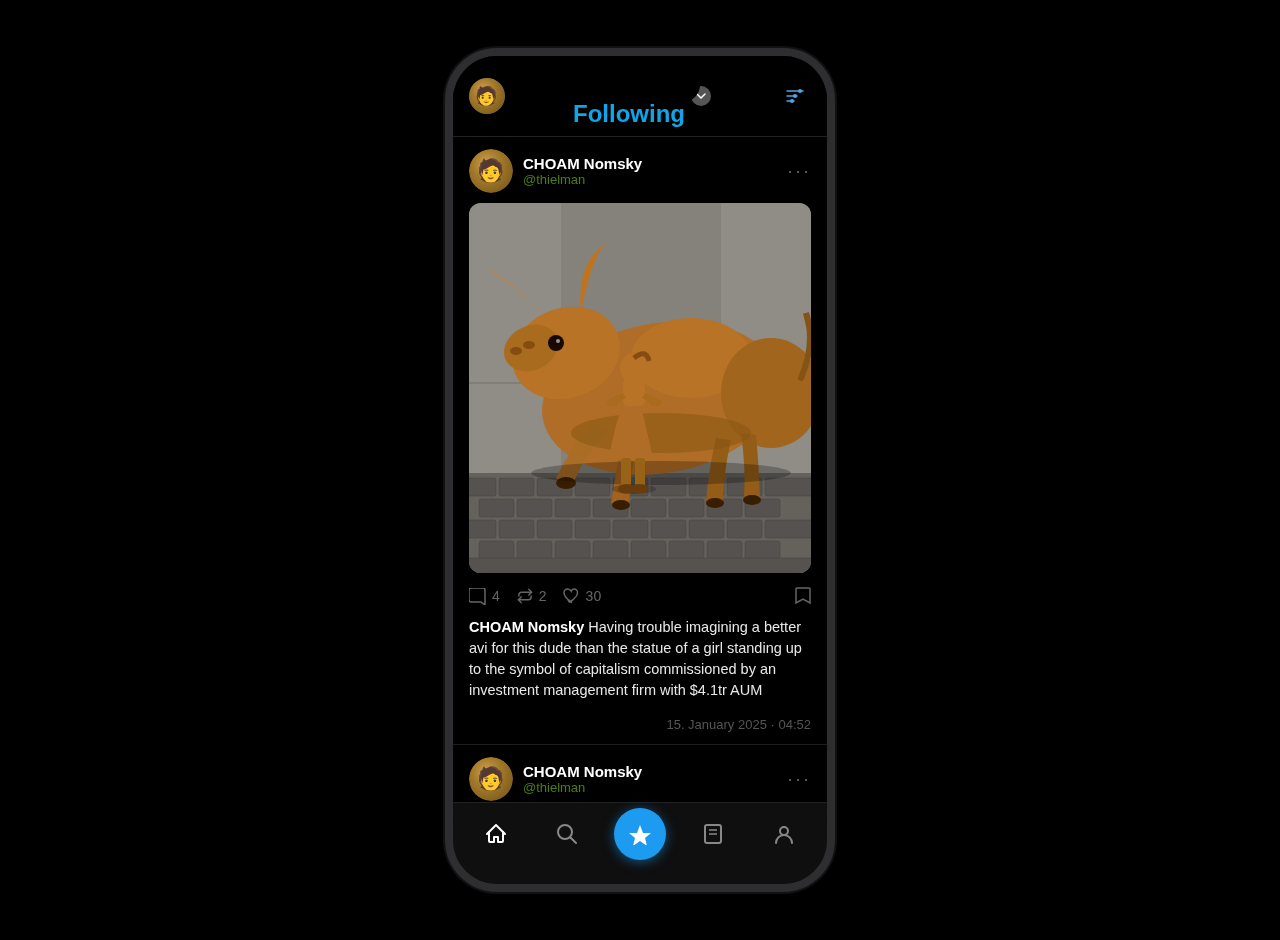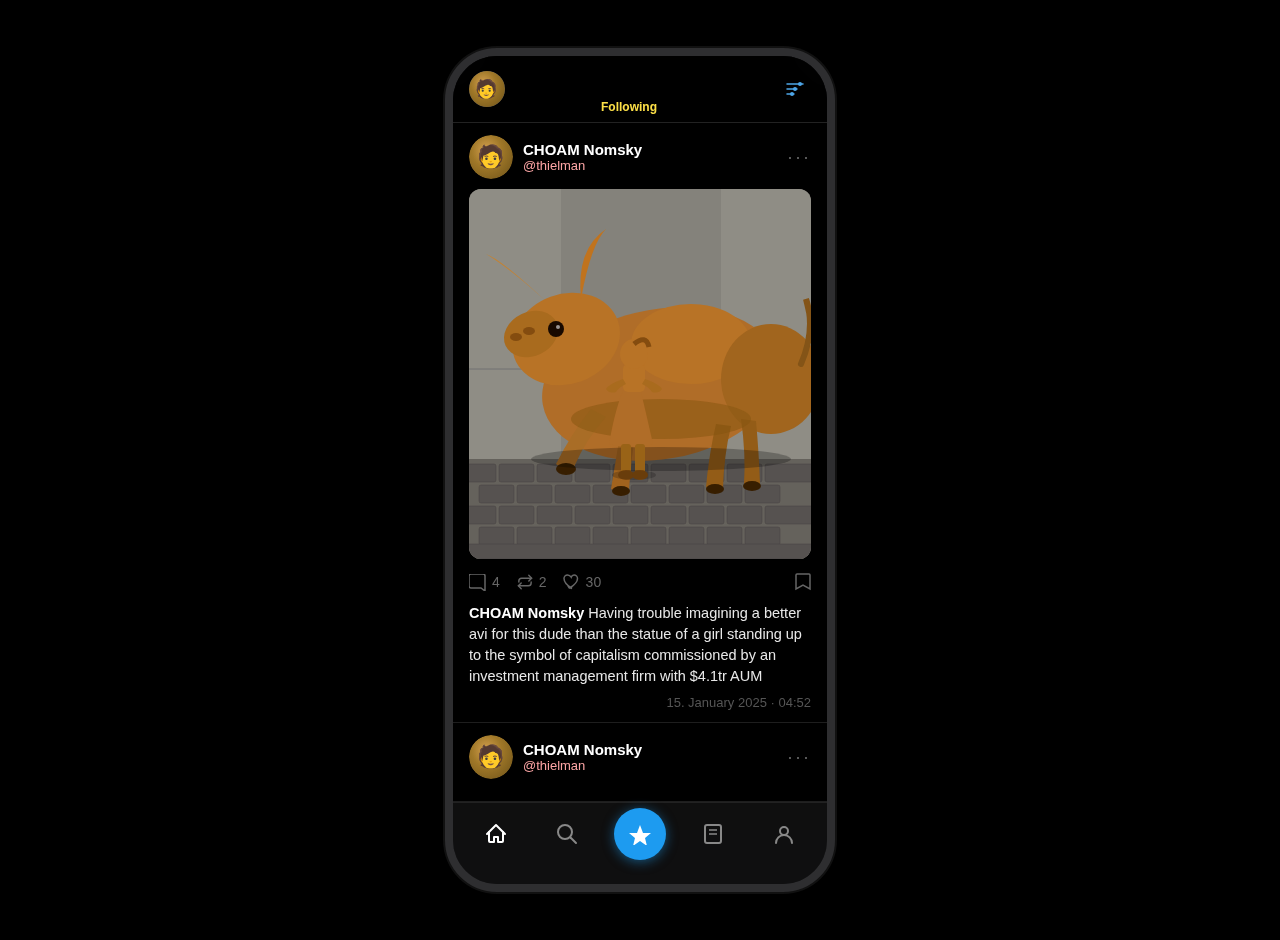"Following" .header-title { color: #fde047 -> #0ea5e9; font-size: 12px -> 24px }
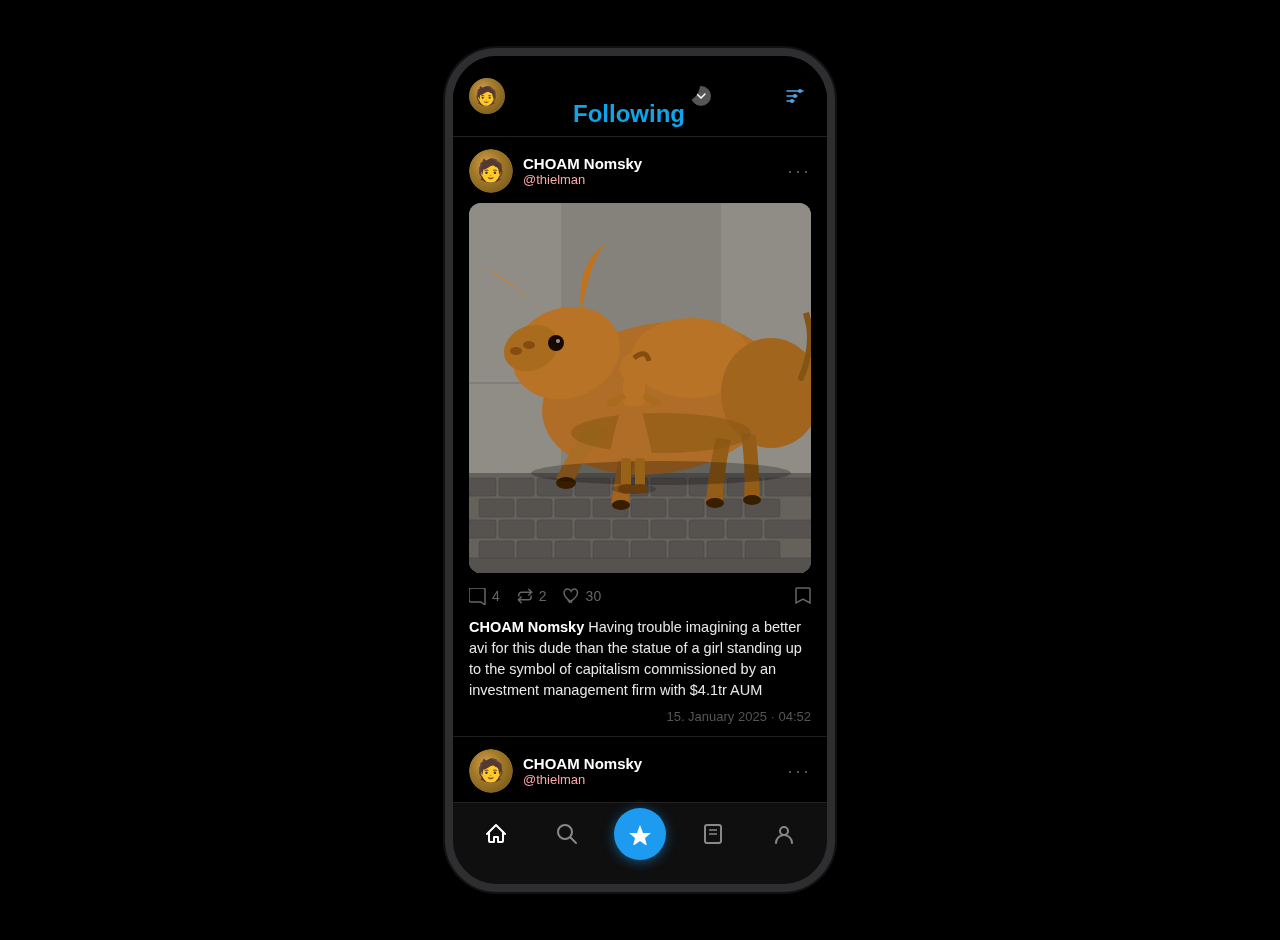"@thielman" .post-handle { color: #fca5a5 -> #4d7c0f }
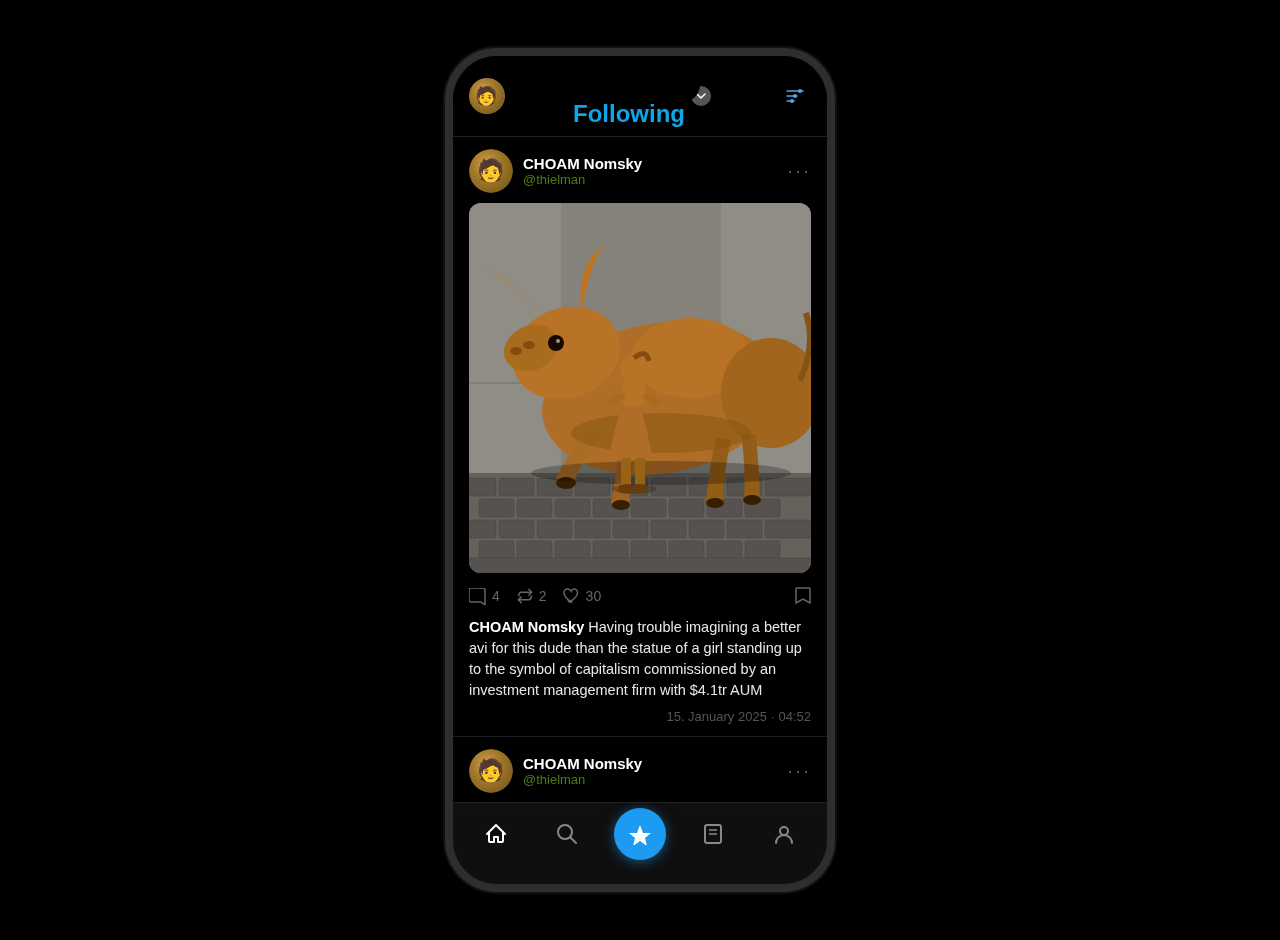"CHOAM Nomsky Having trouble imagining" .post-text { margin-bottom: 8px -> 16px }
